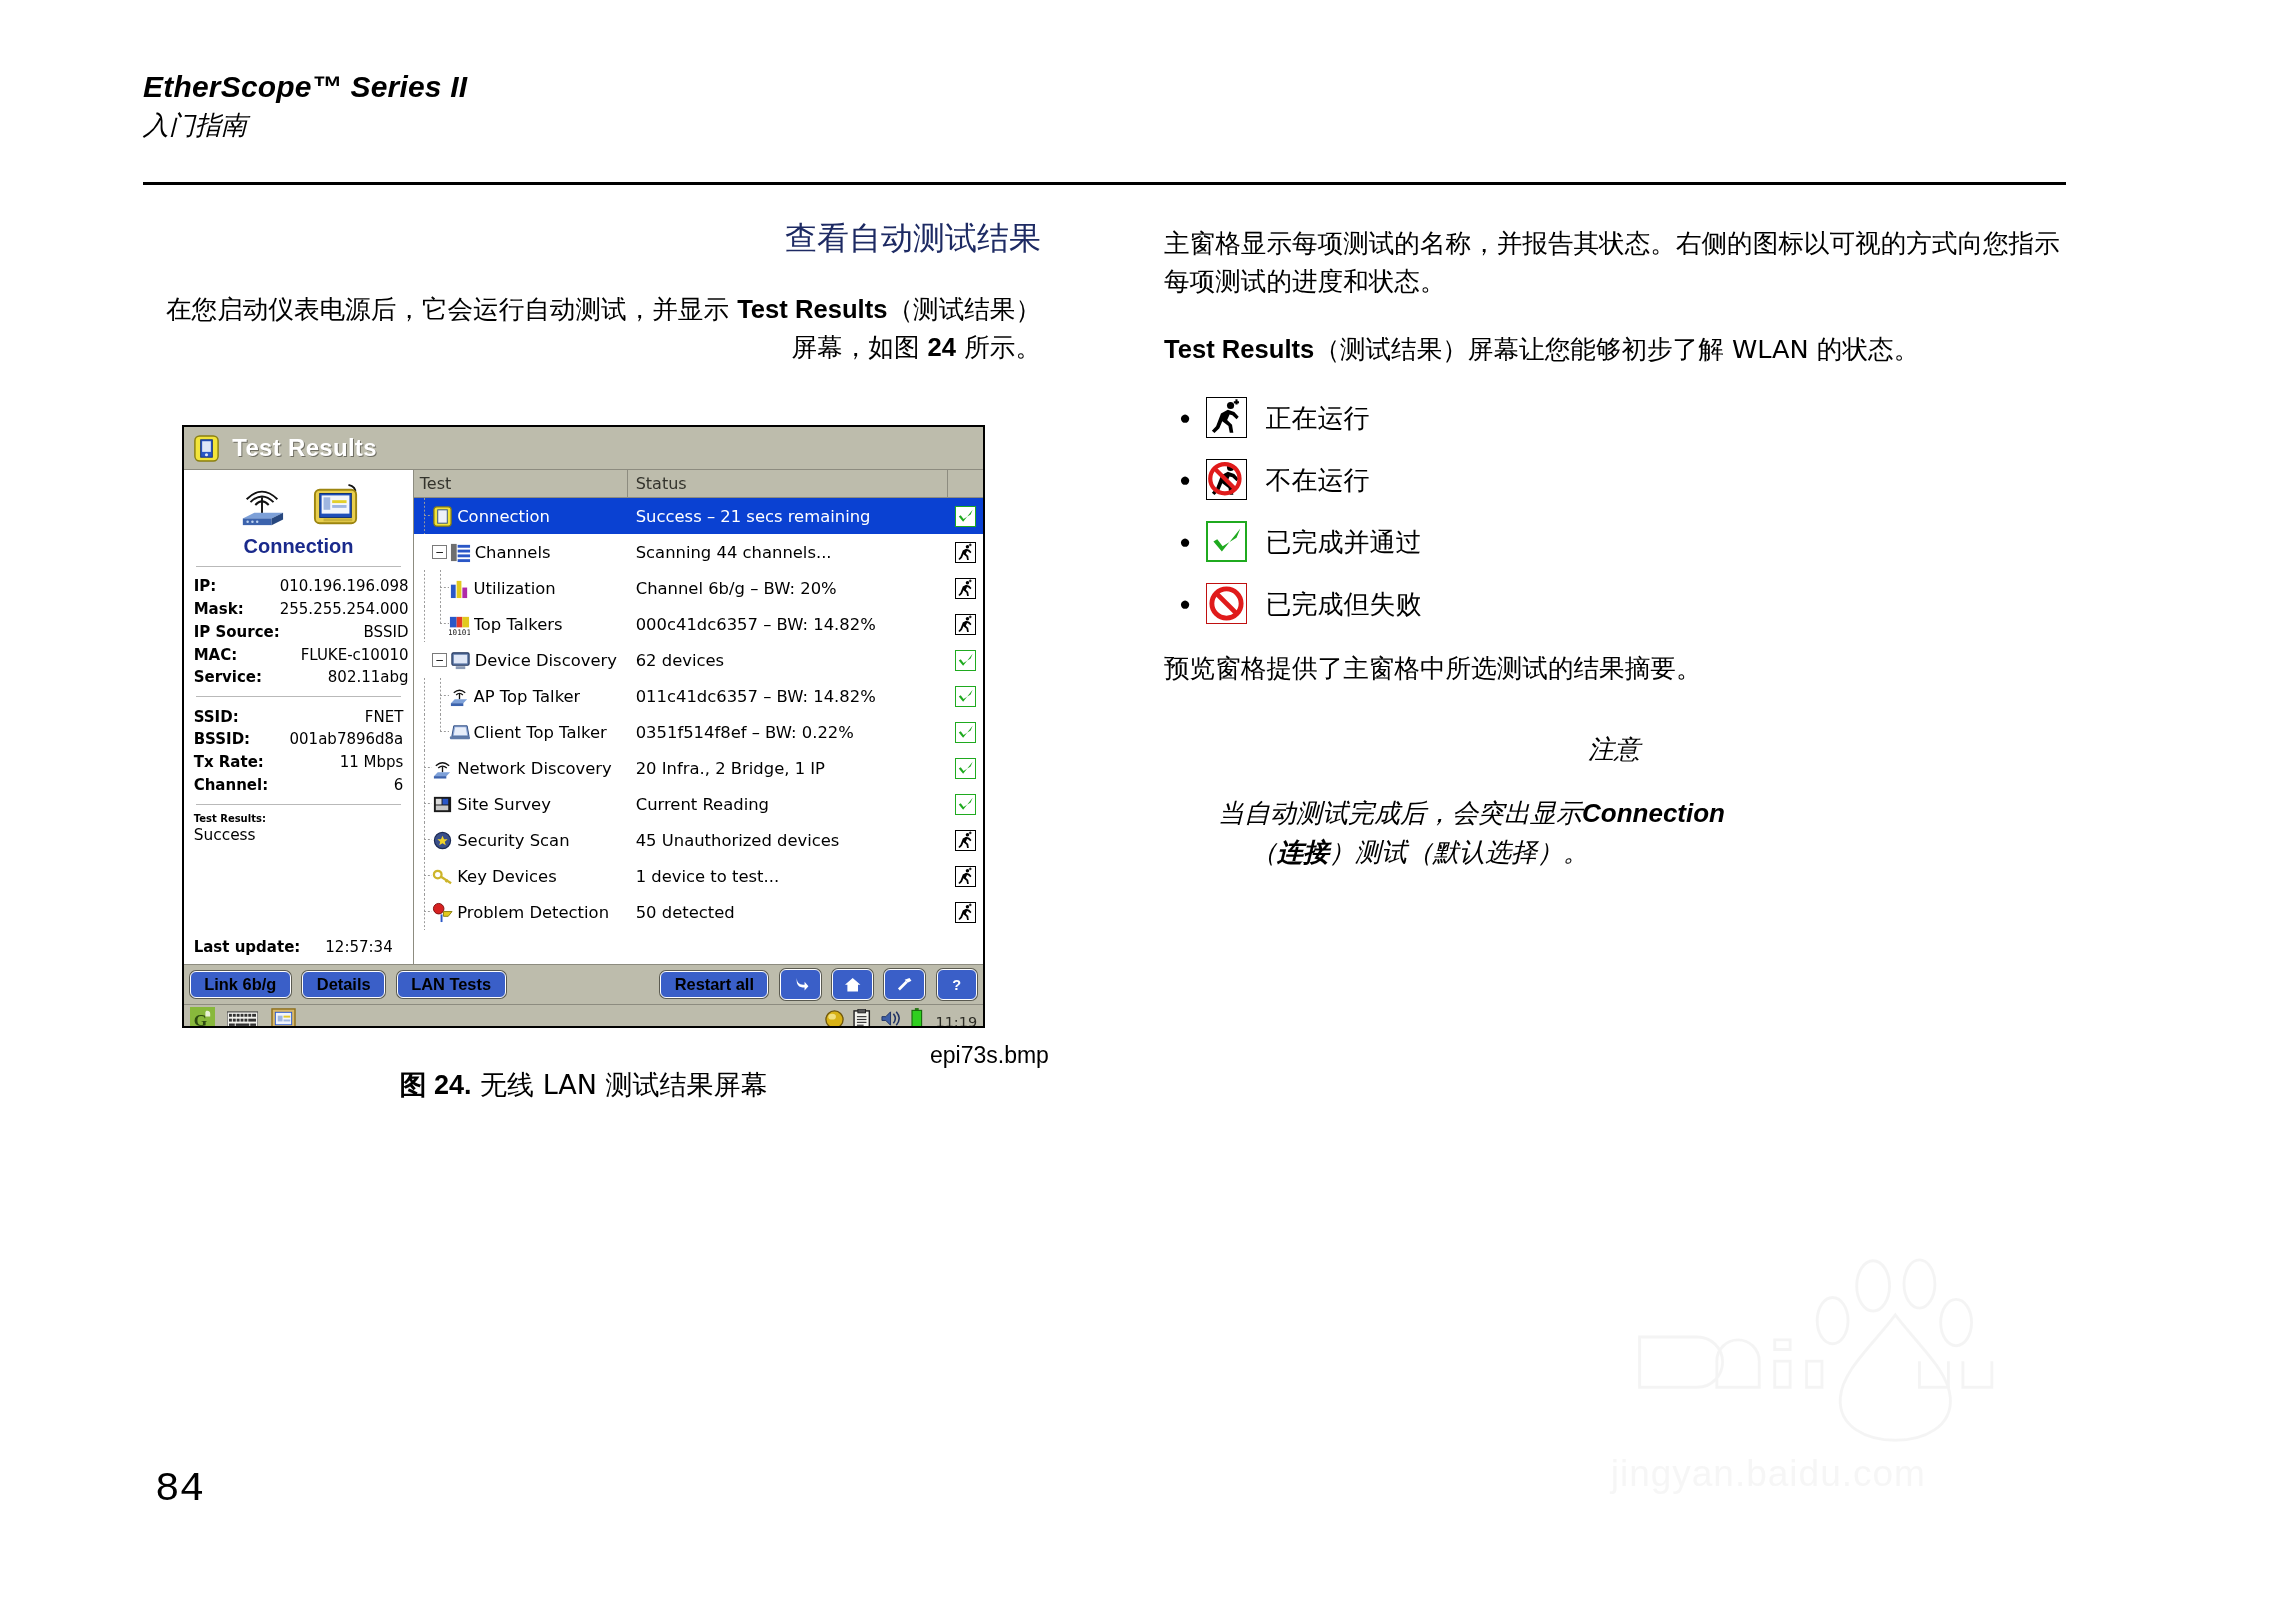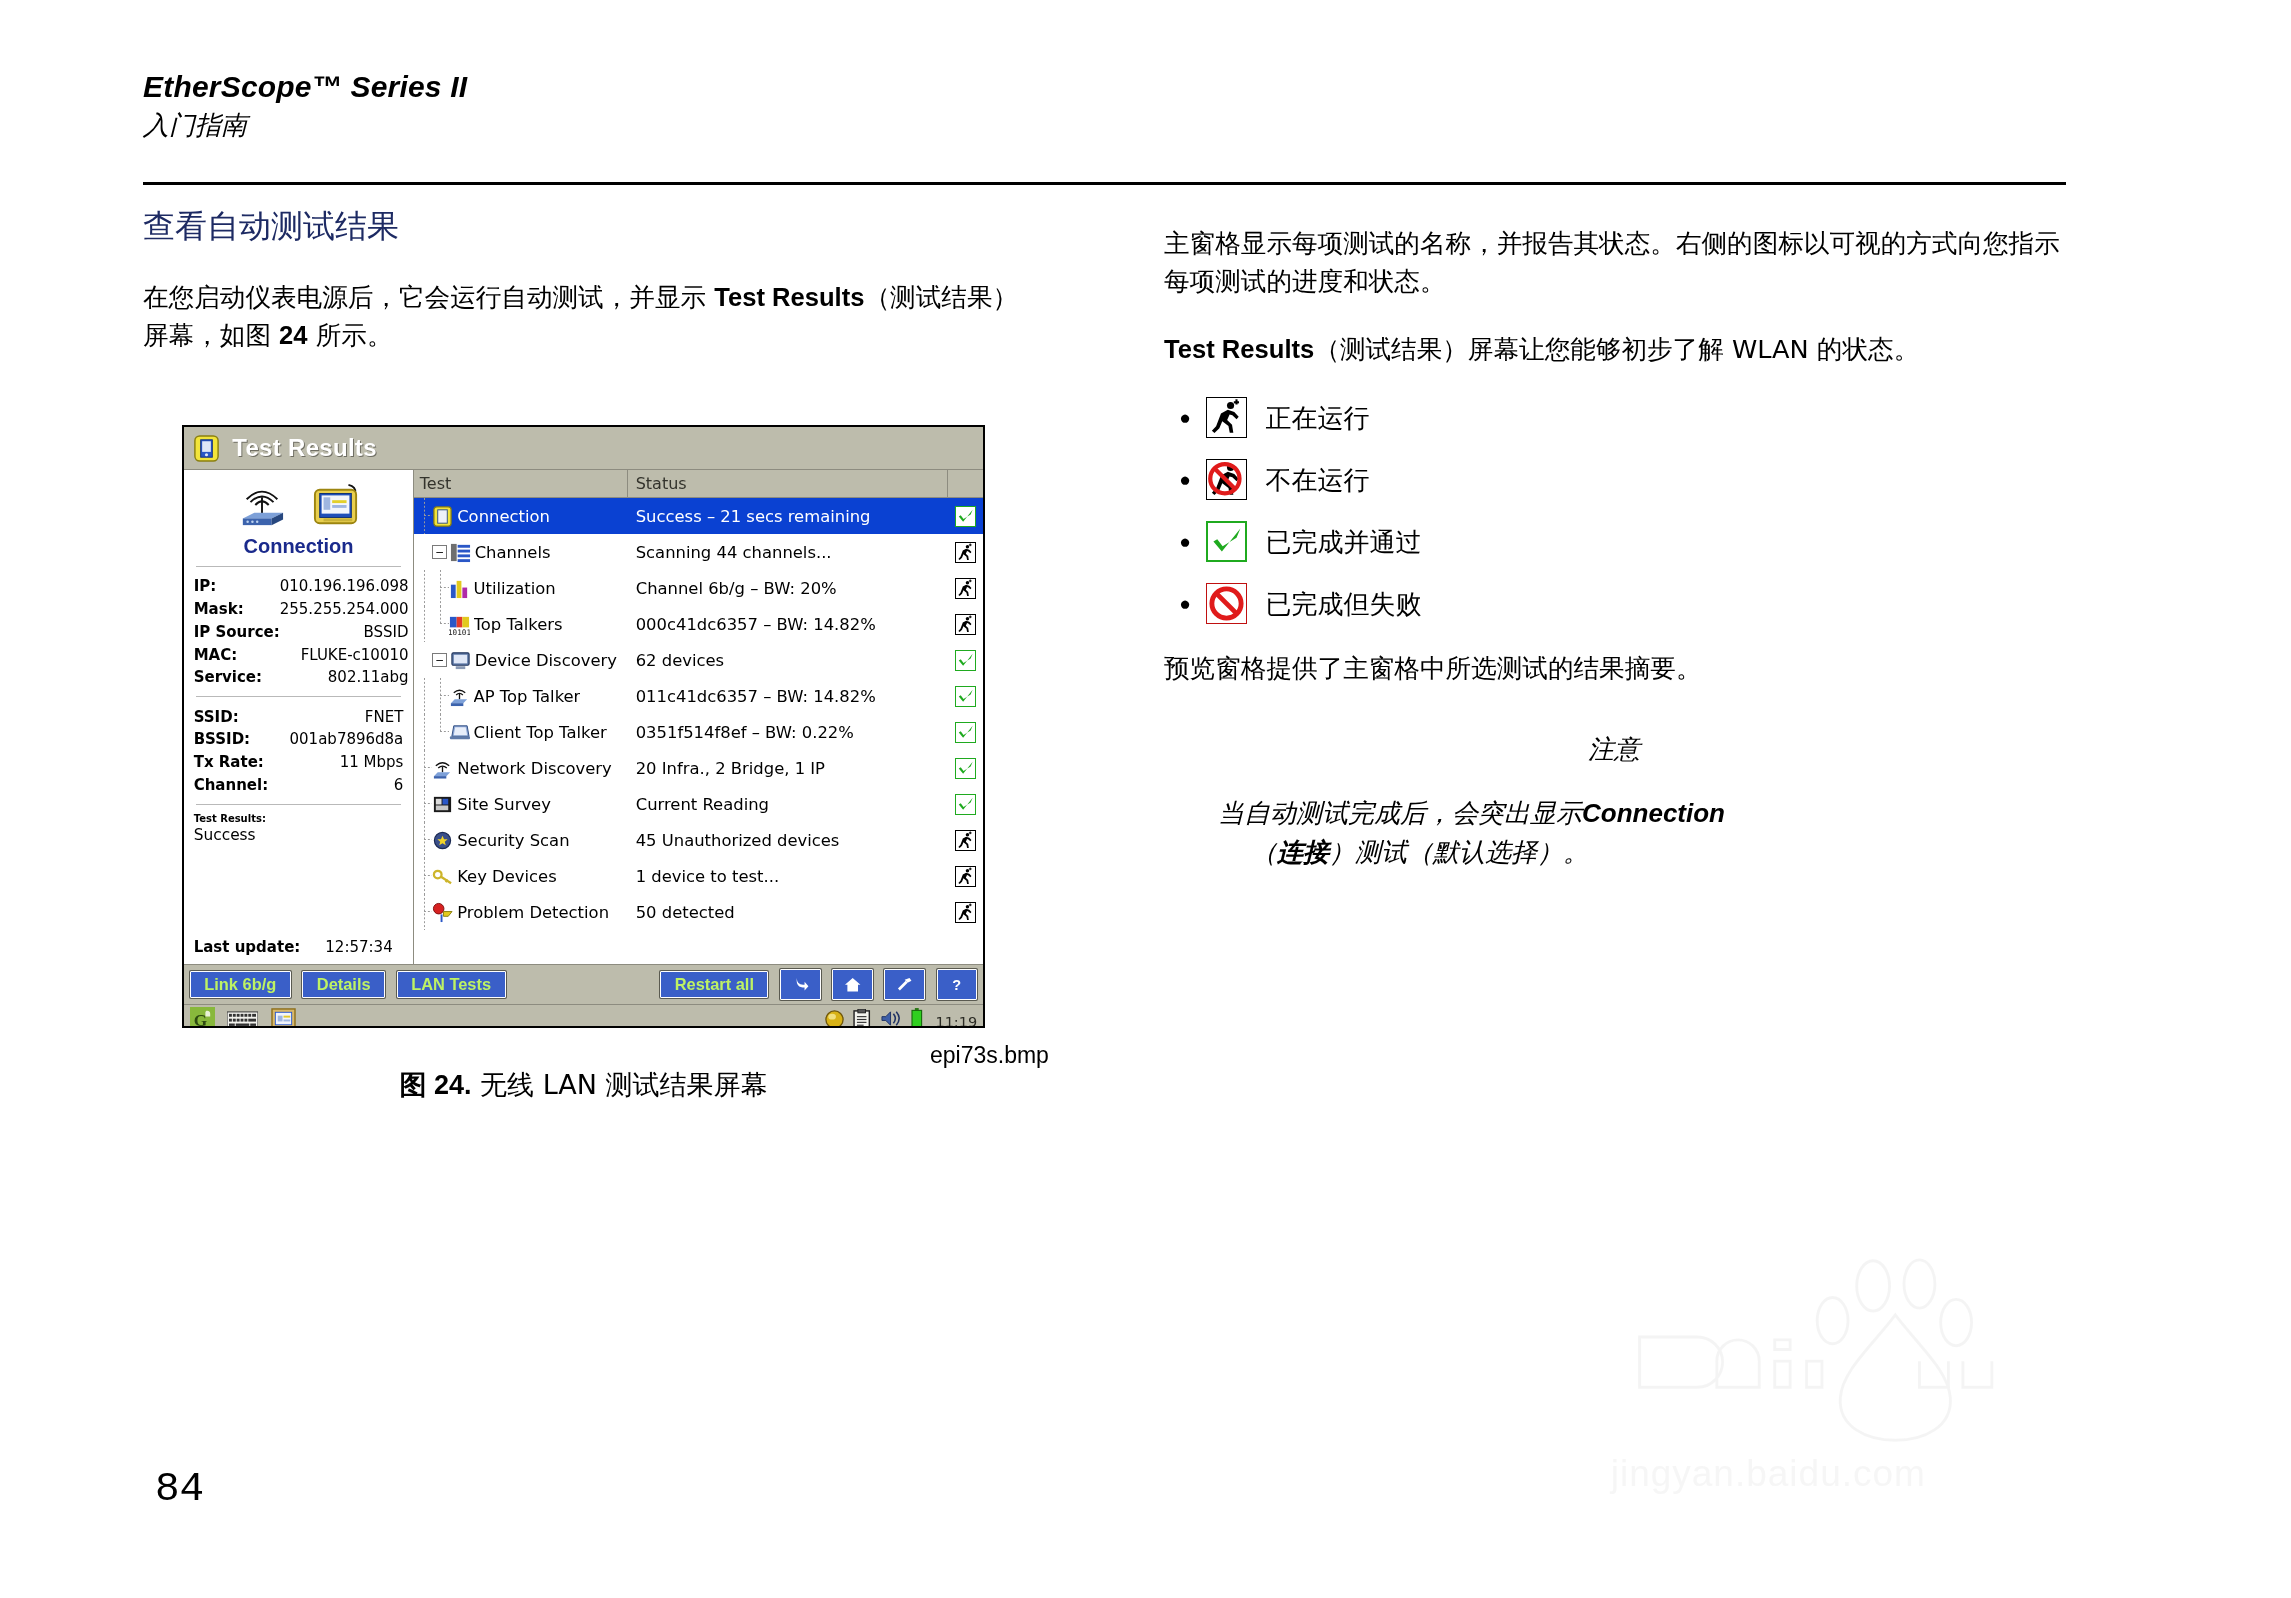"查看自动测试结果" #col-left { text-align: none -> right; top: 208px -> 220px }
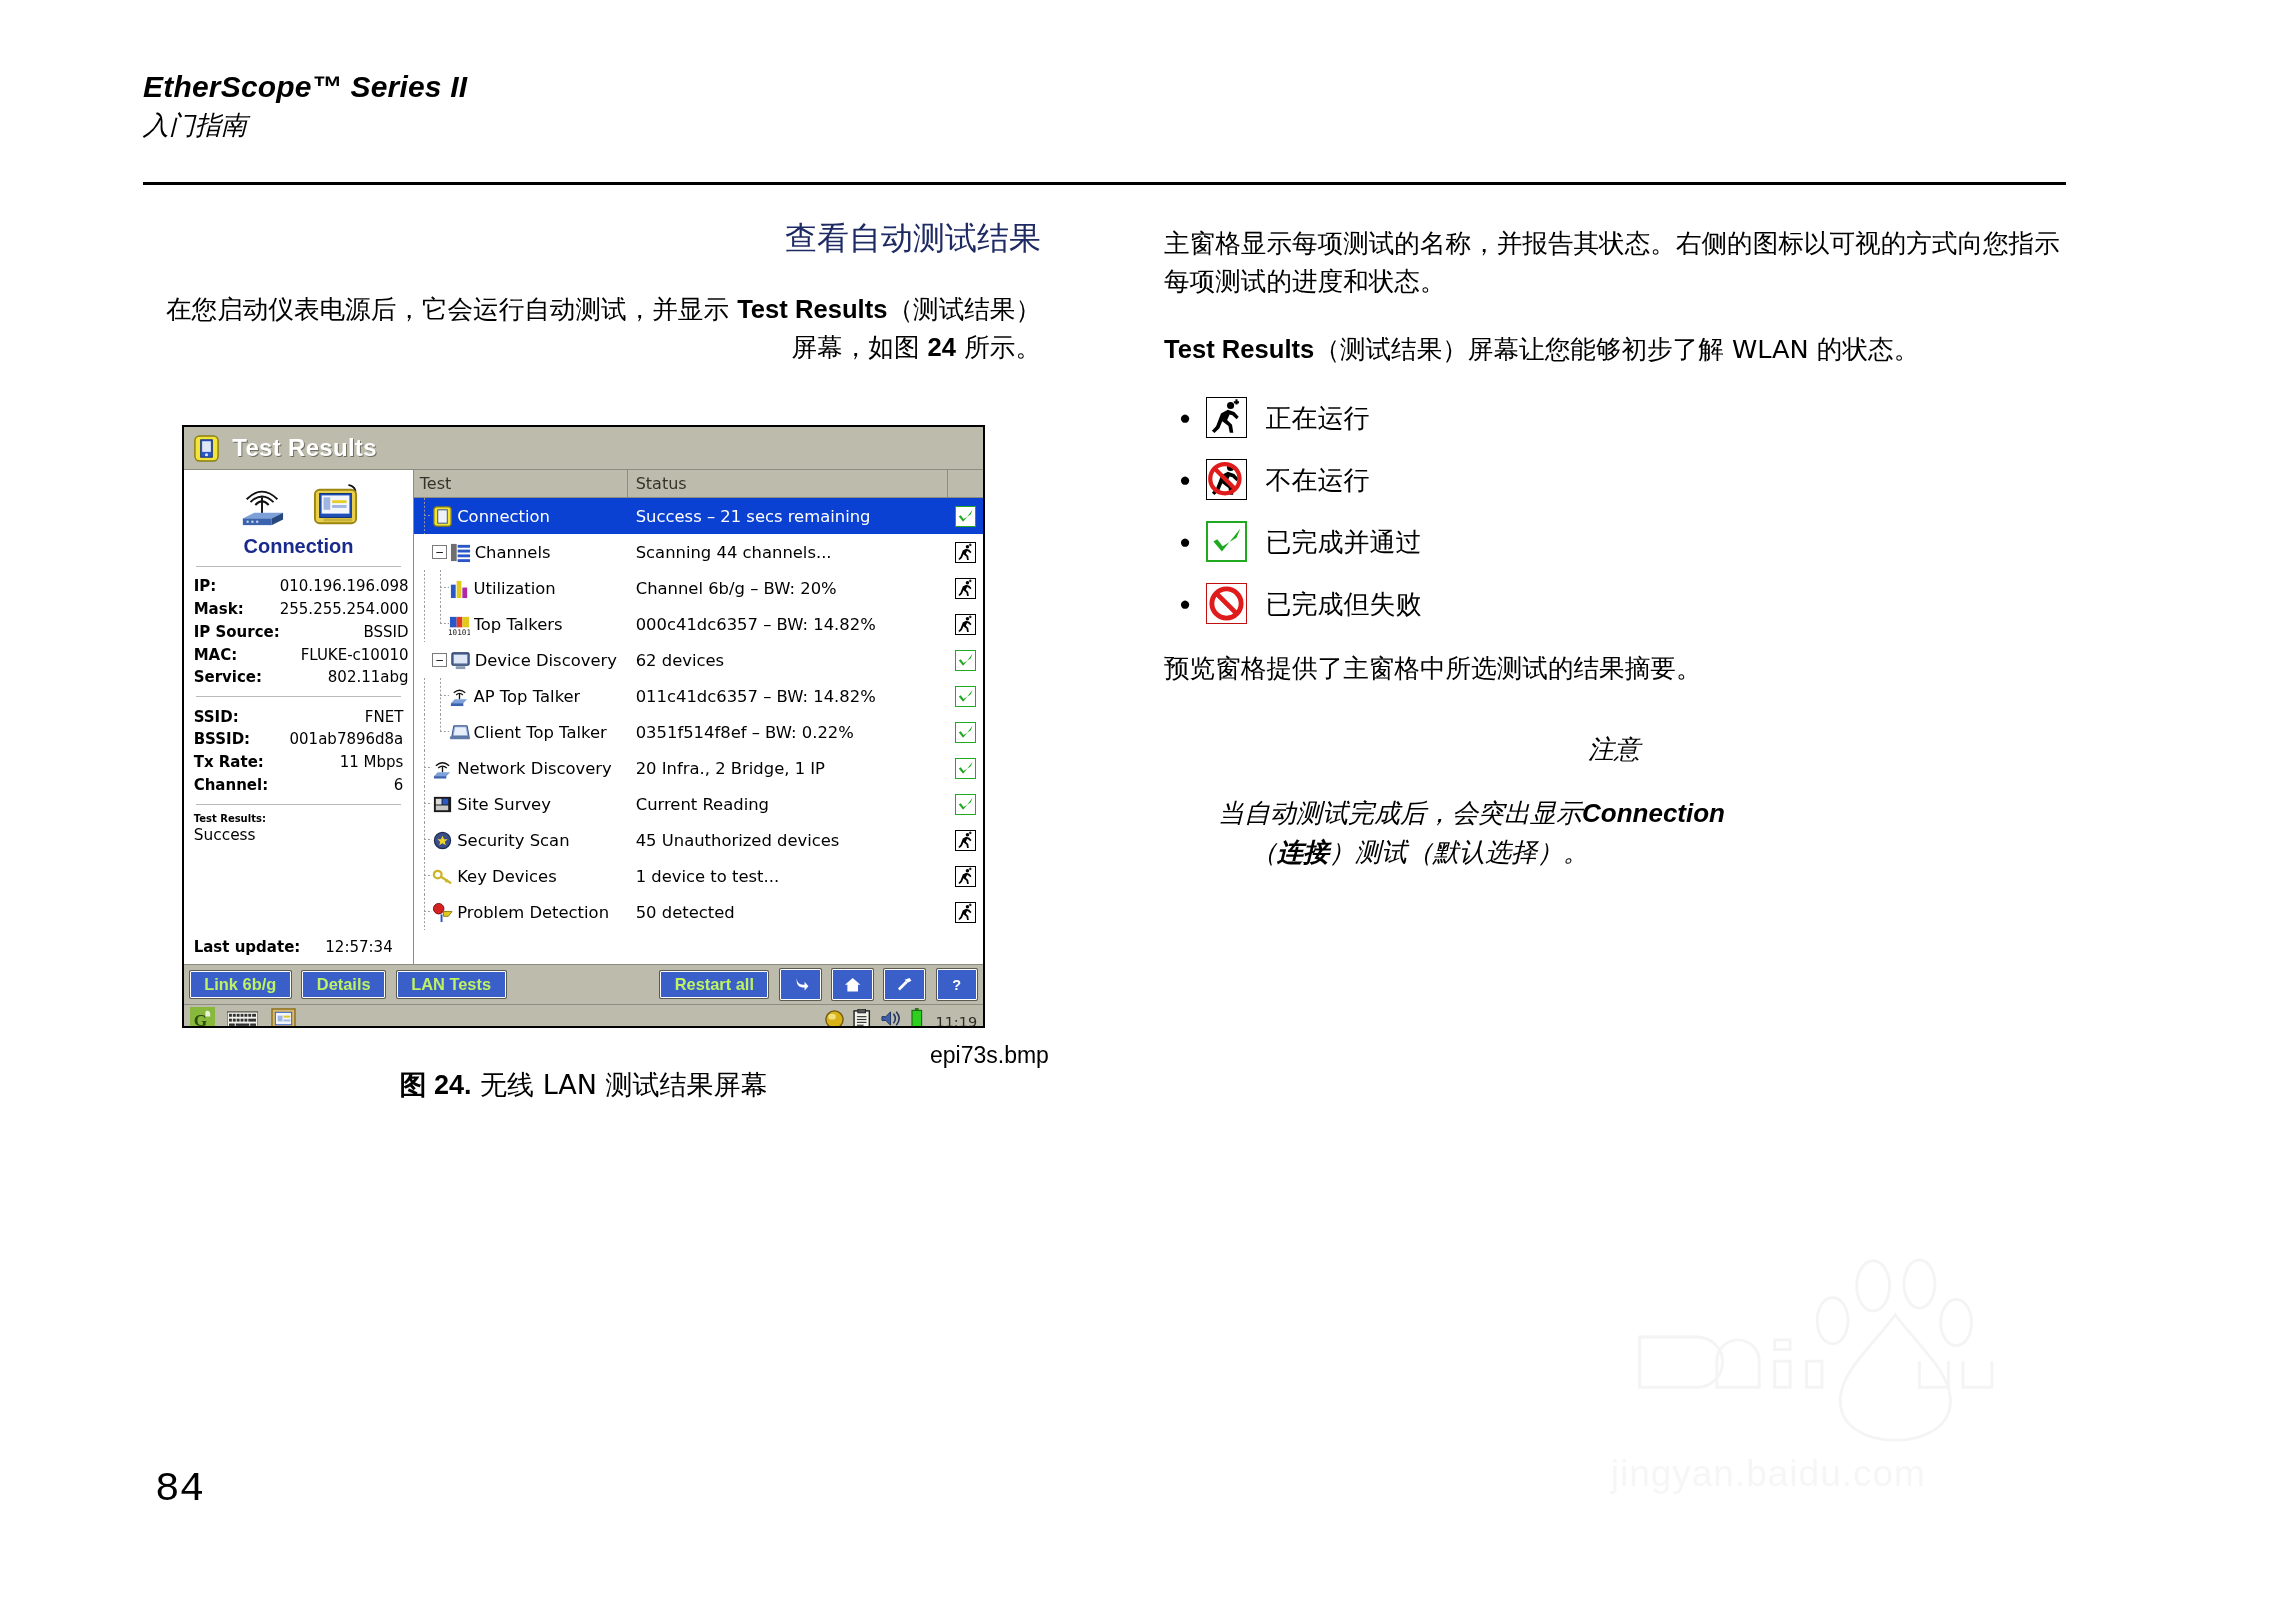"Link 6b/g" .btn { border-radius: 1px -> 6px; color: #bef264 -> #000000 }
